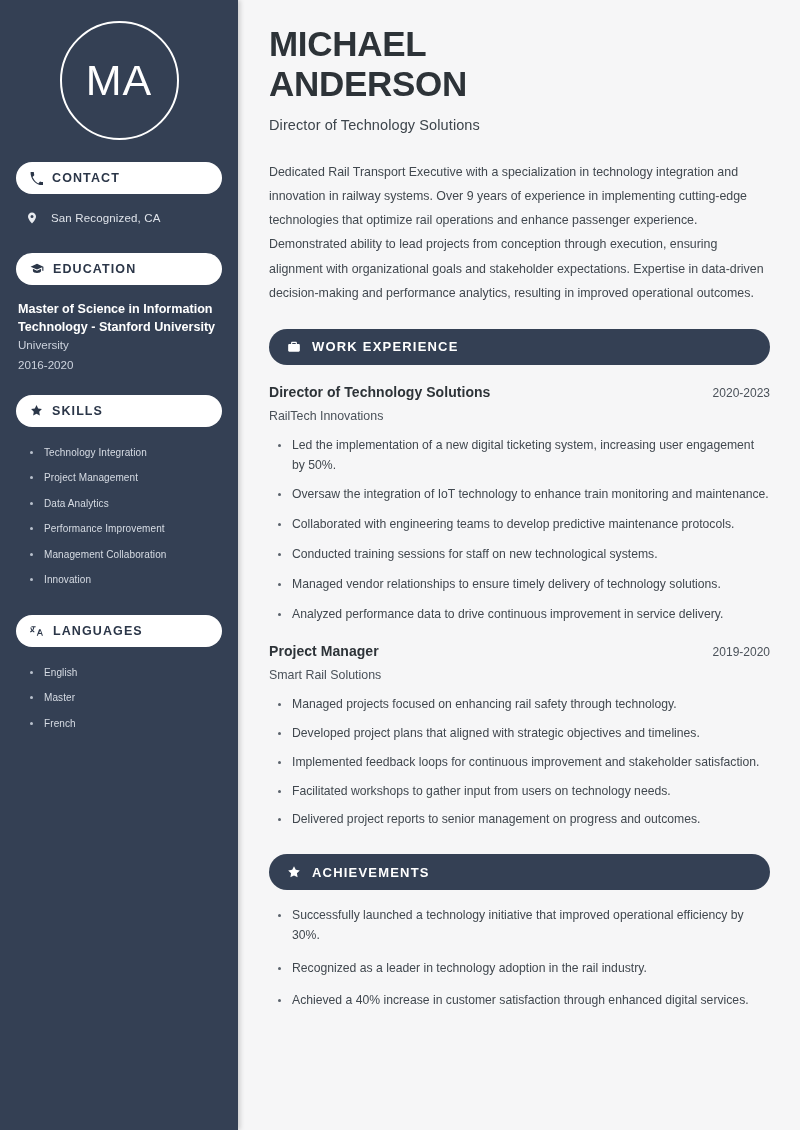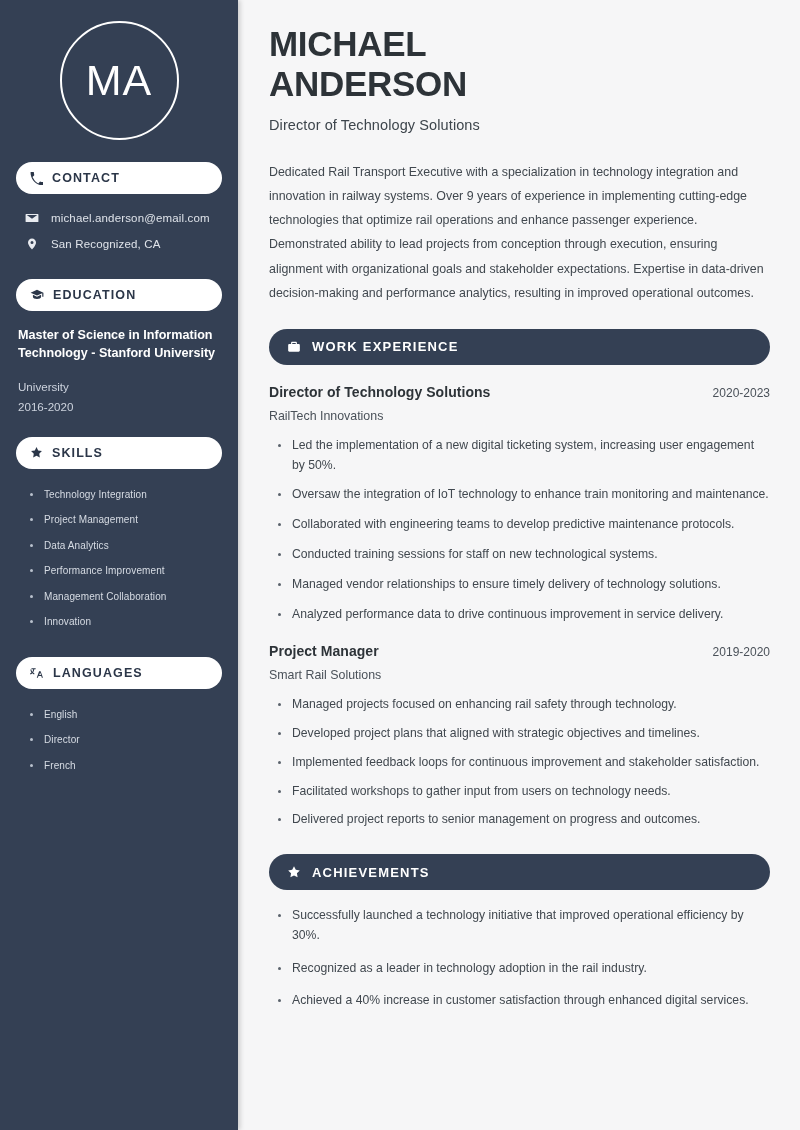"michael.anderson@email.com" div.contact-row { html: <div> <span> <svg> <path></path> </svg> </span> <span>michael.anderson@email.com</span> </div> -> none }
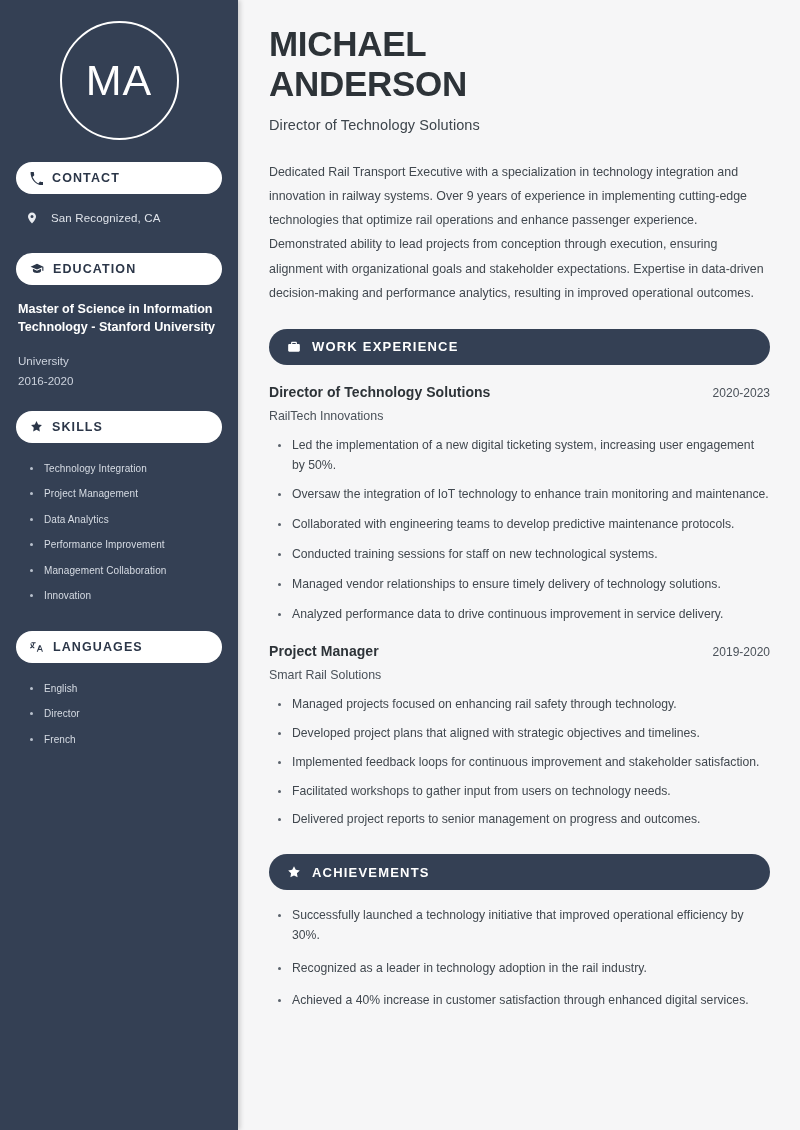"University" .edu-school { margin-top: 16px -> 0 }
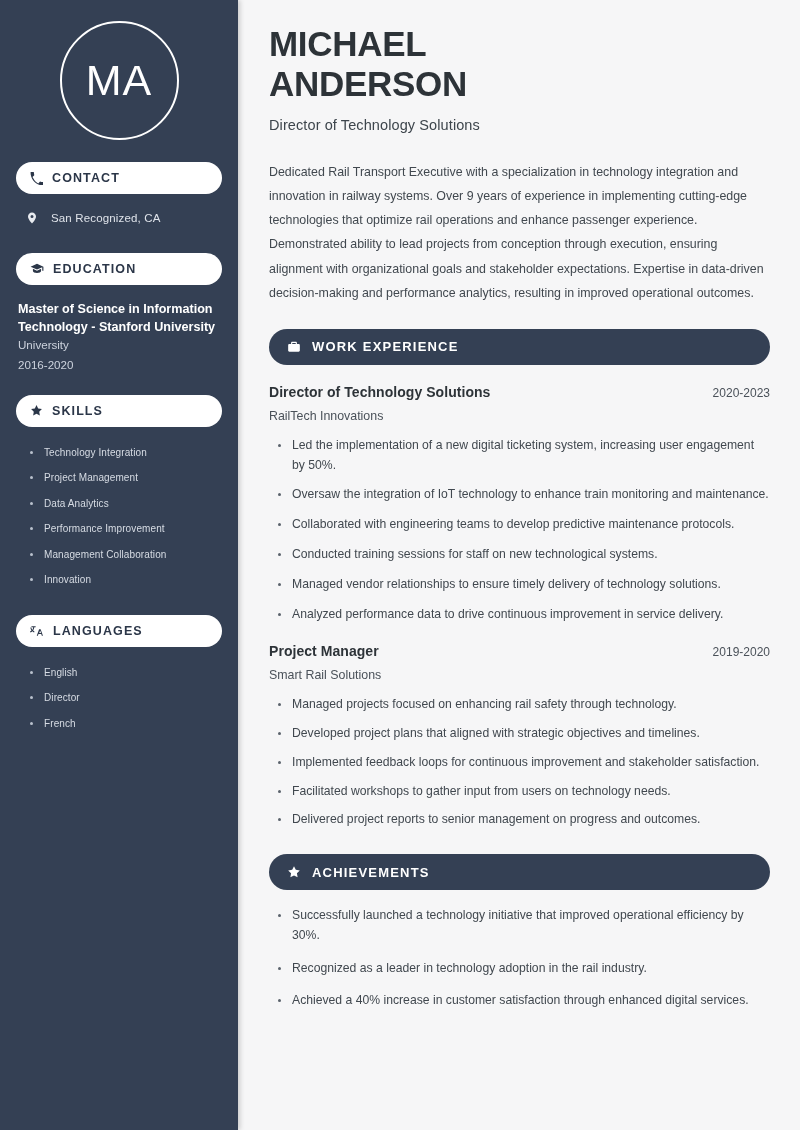"Director" li { text: Director -> Master }
